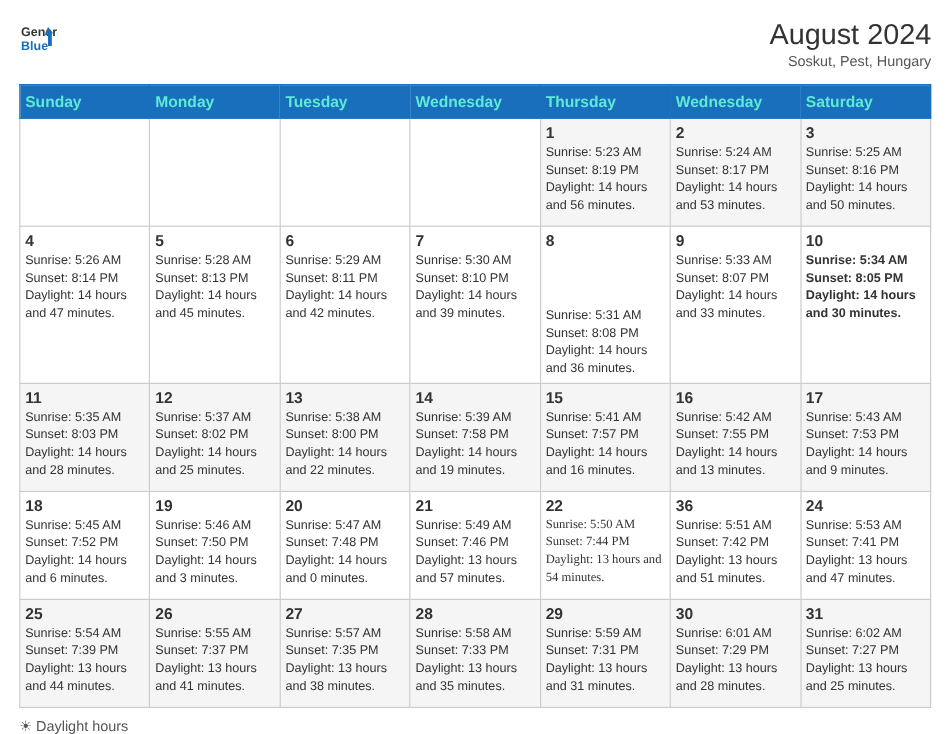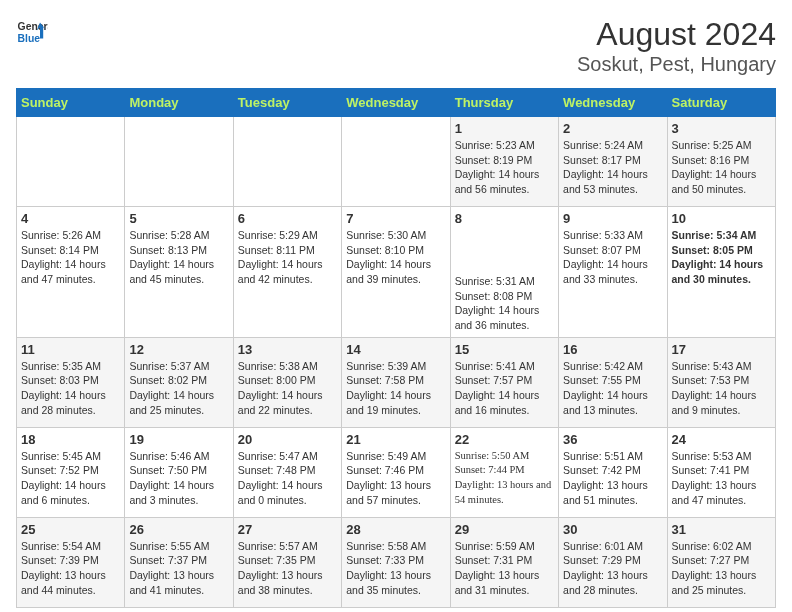"August 2024" .month-title { font-size: 32px -> 24px }
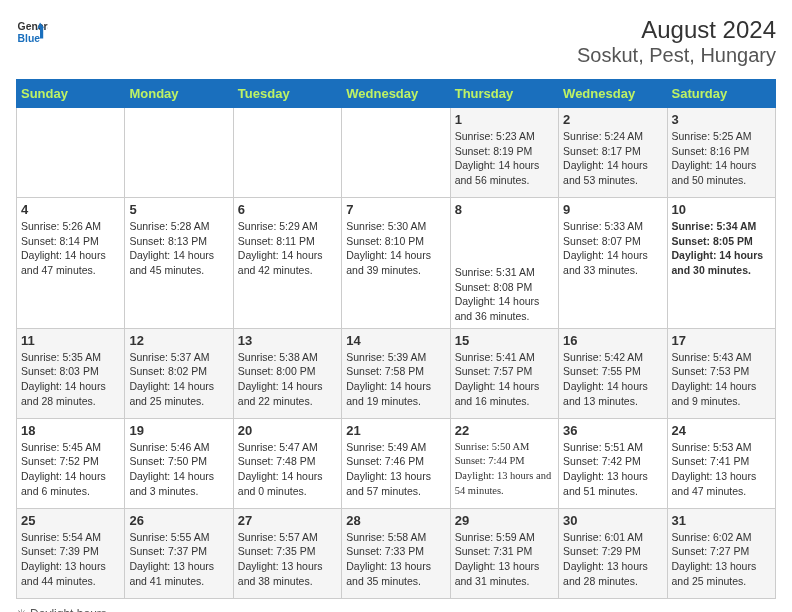"Soskut, Pest, Hungary" .location-title { font-size: 20px -> 12px }
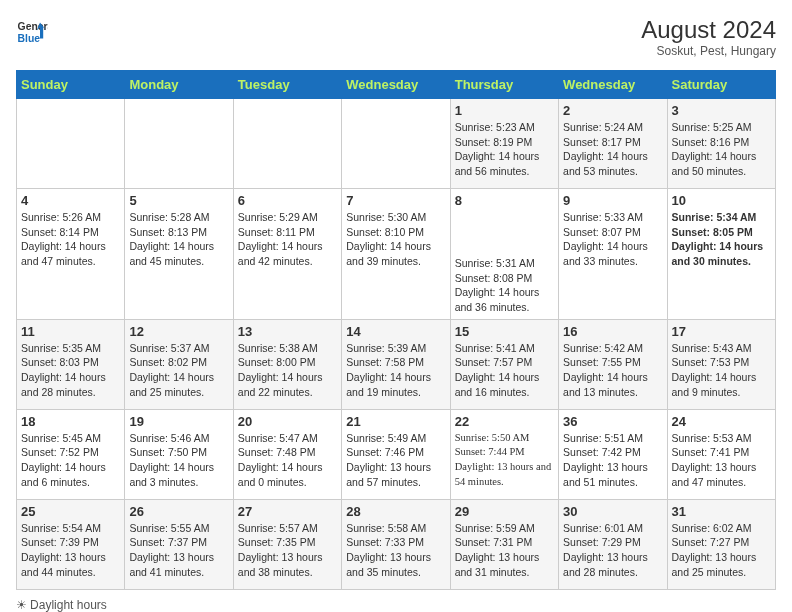"Sunday" thead th { color: #bef264 -> #5eead4 }
